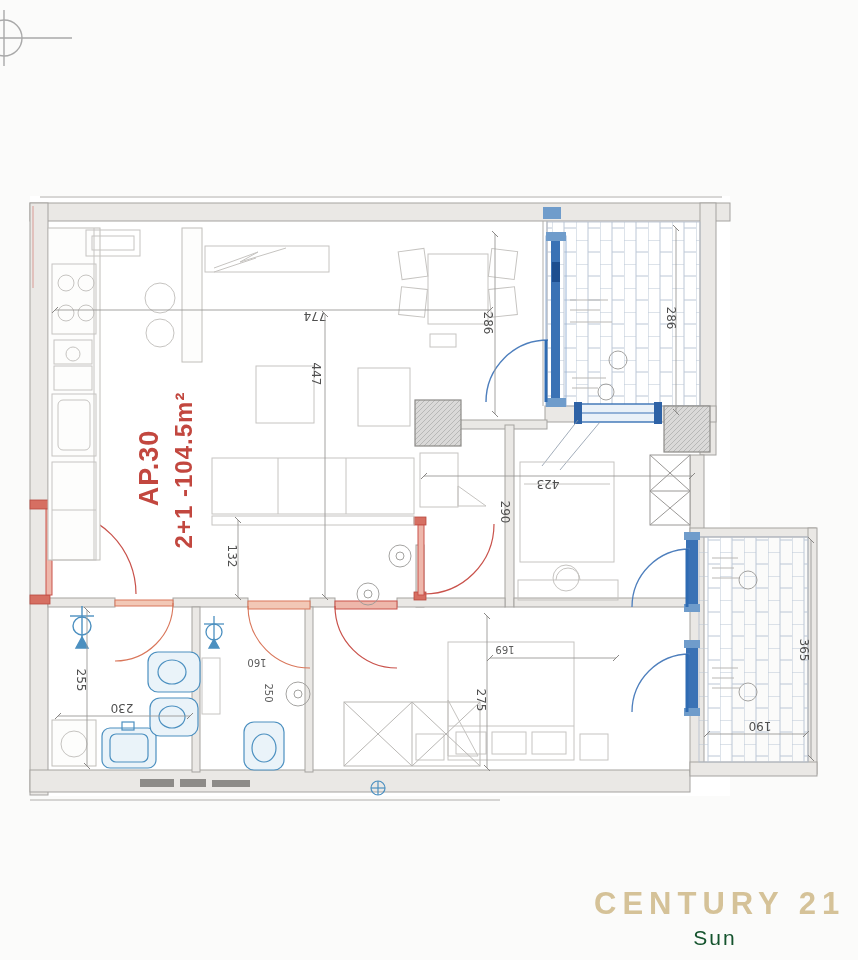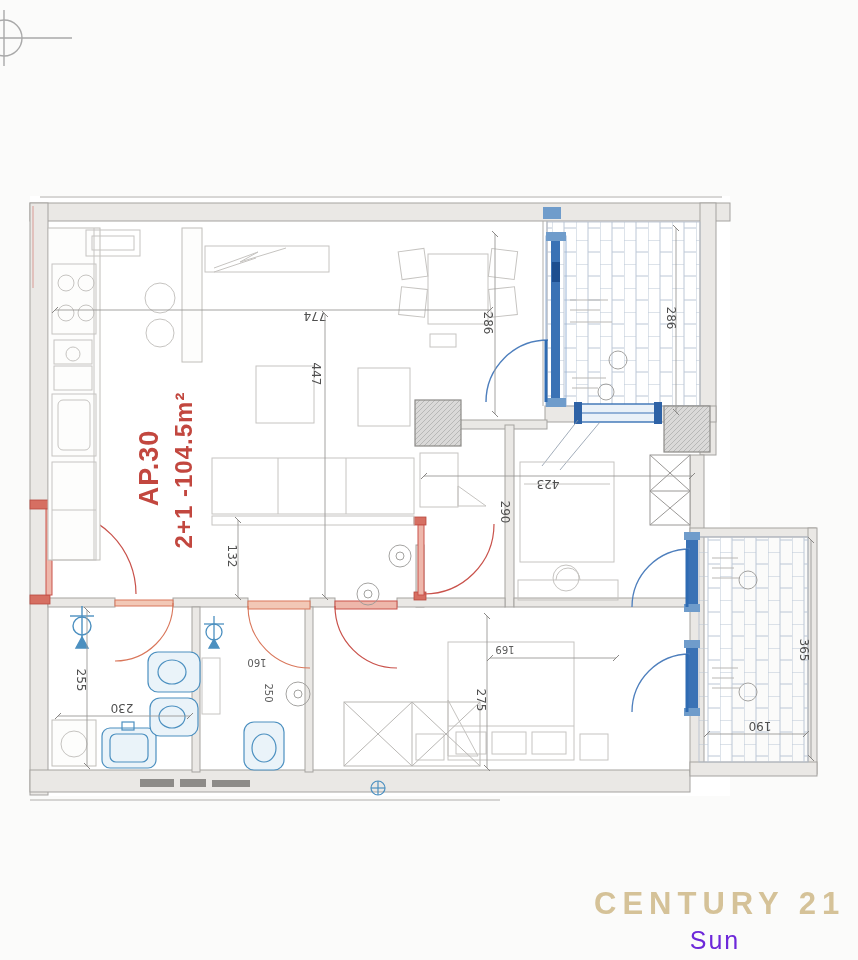"Sun" #wm-sub { color: #6d28d9 -> #14532d; font-size: 25px -> 21px }
